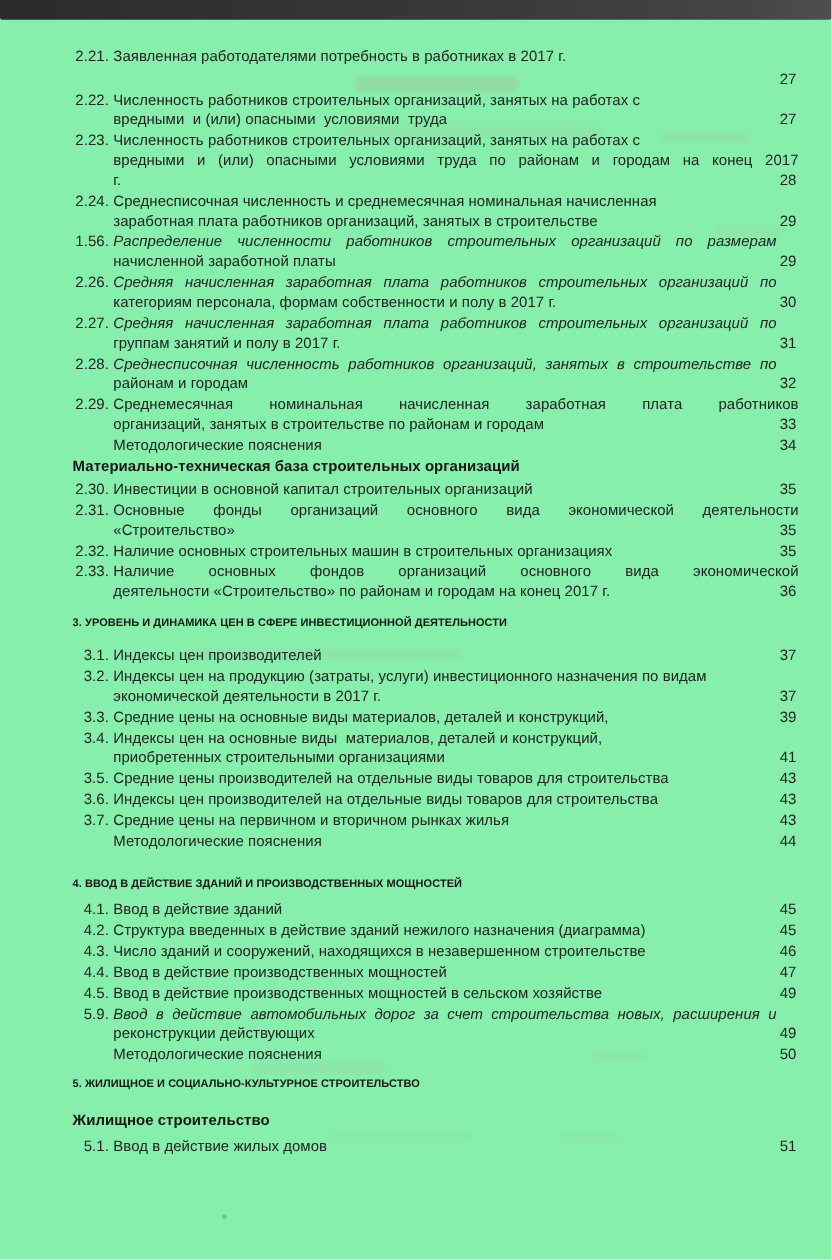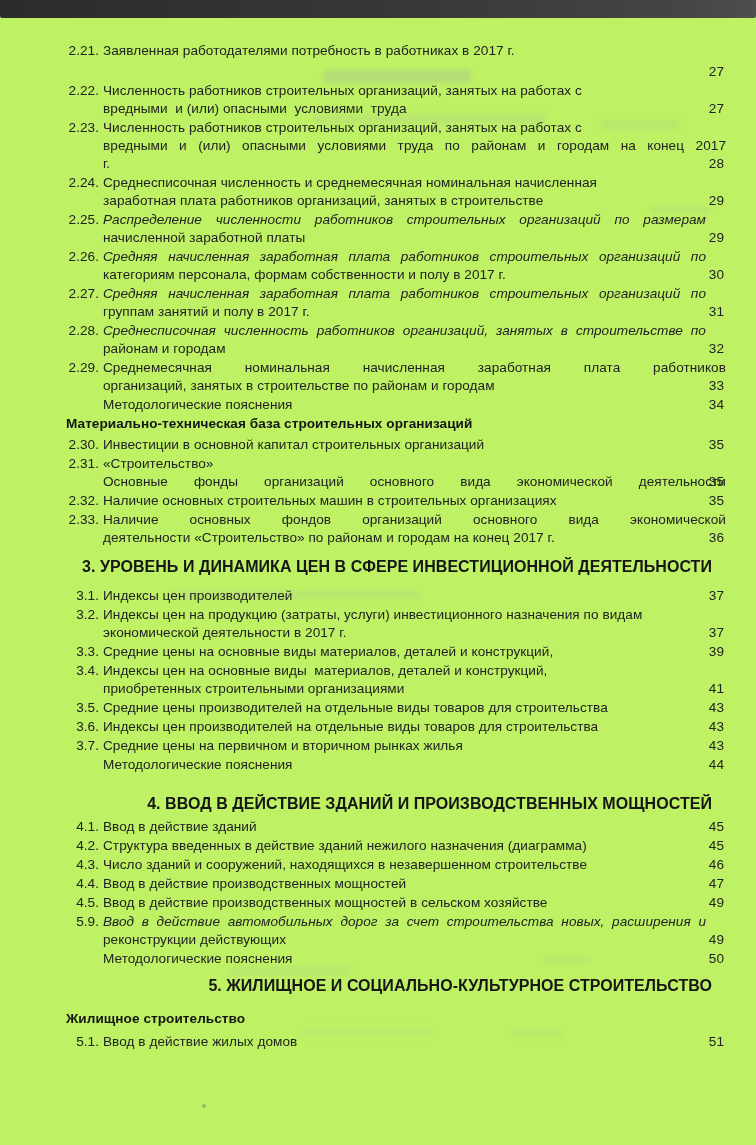"2.21." .page { background: #bef264 -> #86efac }
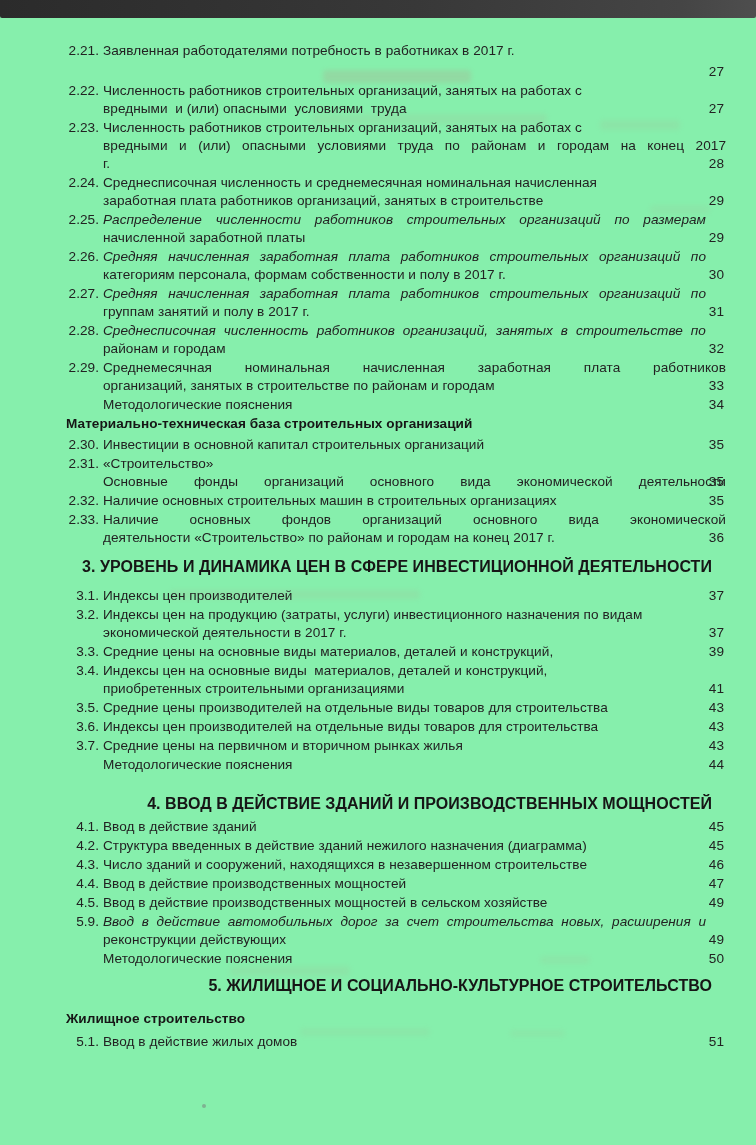"2.25." span.toc-num { text: 2.25 -> 1.56 }
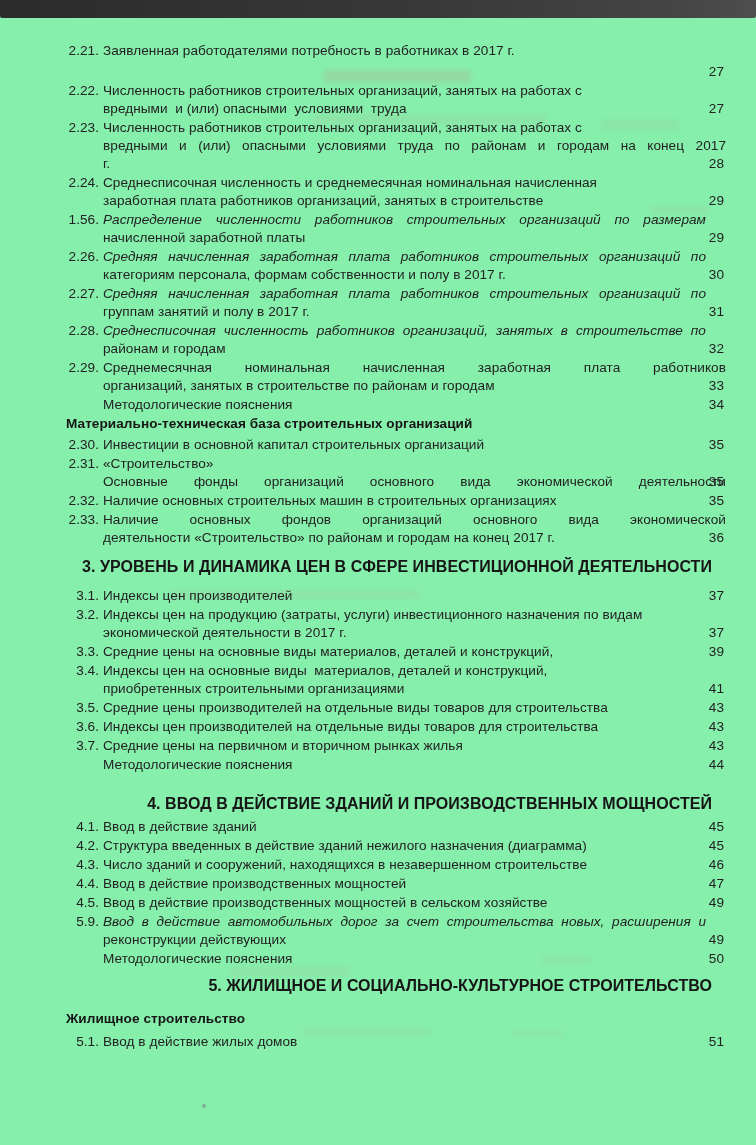"«Строительство»" div.toc-line { order: before "Основные фонды организаций основного" -> after "Основные фонды организаций основного" }
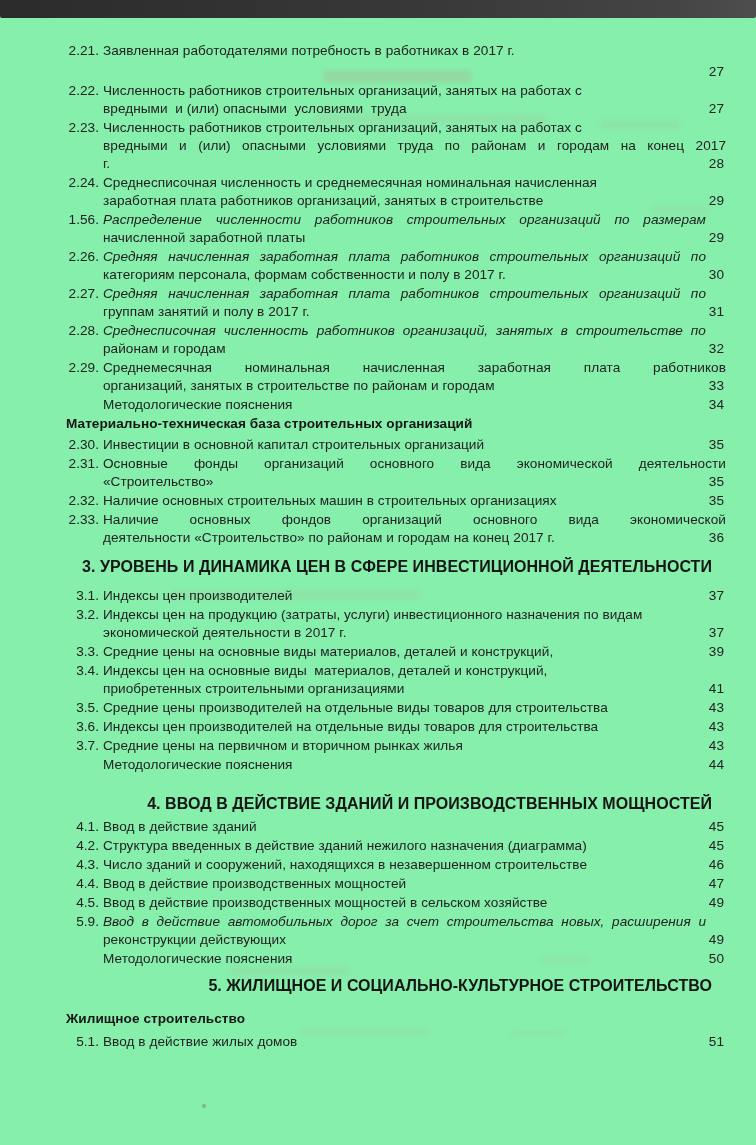"3. УРОВЕНЬ И ДИНАМИКА ЦЕН" .section-heading { font-size: 16px -> 10px; text-align: right -> left }
